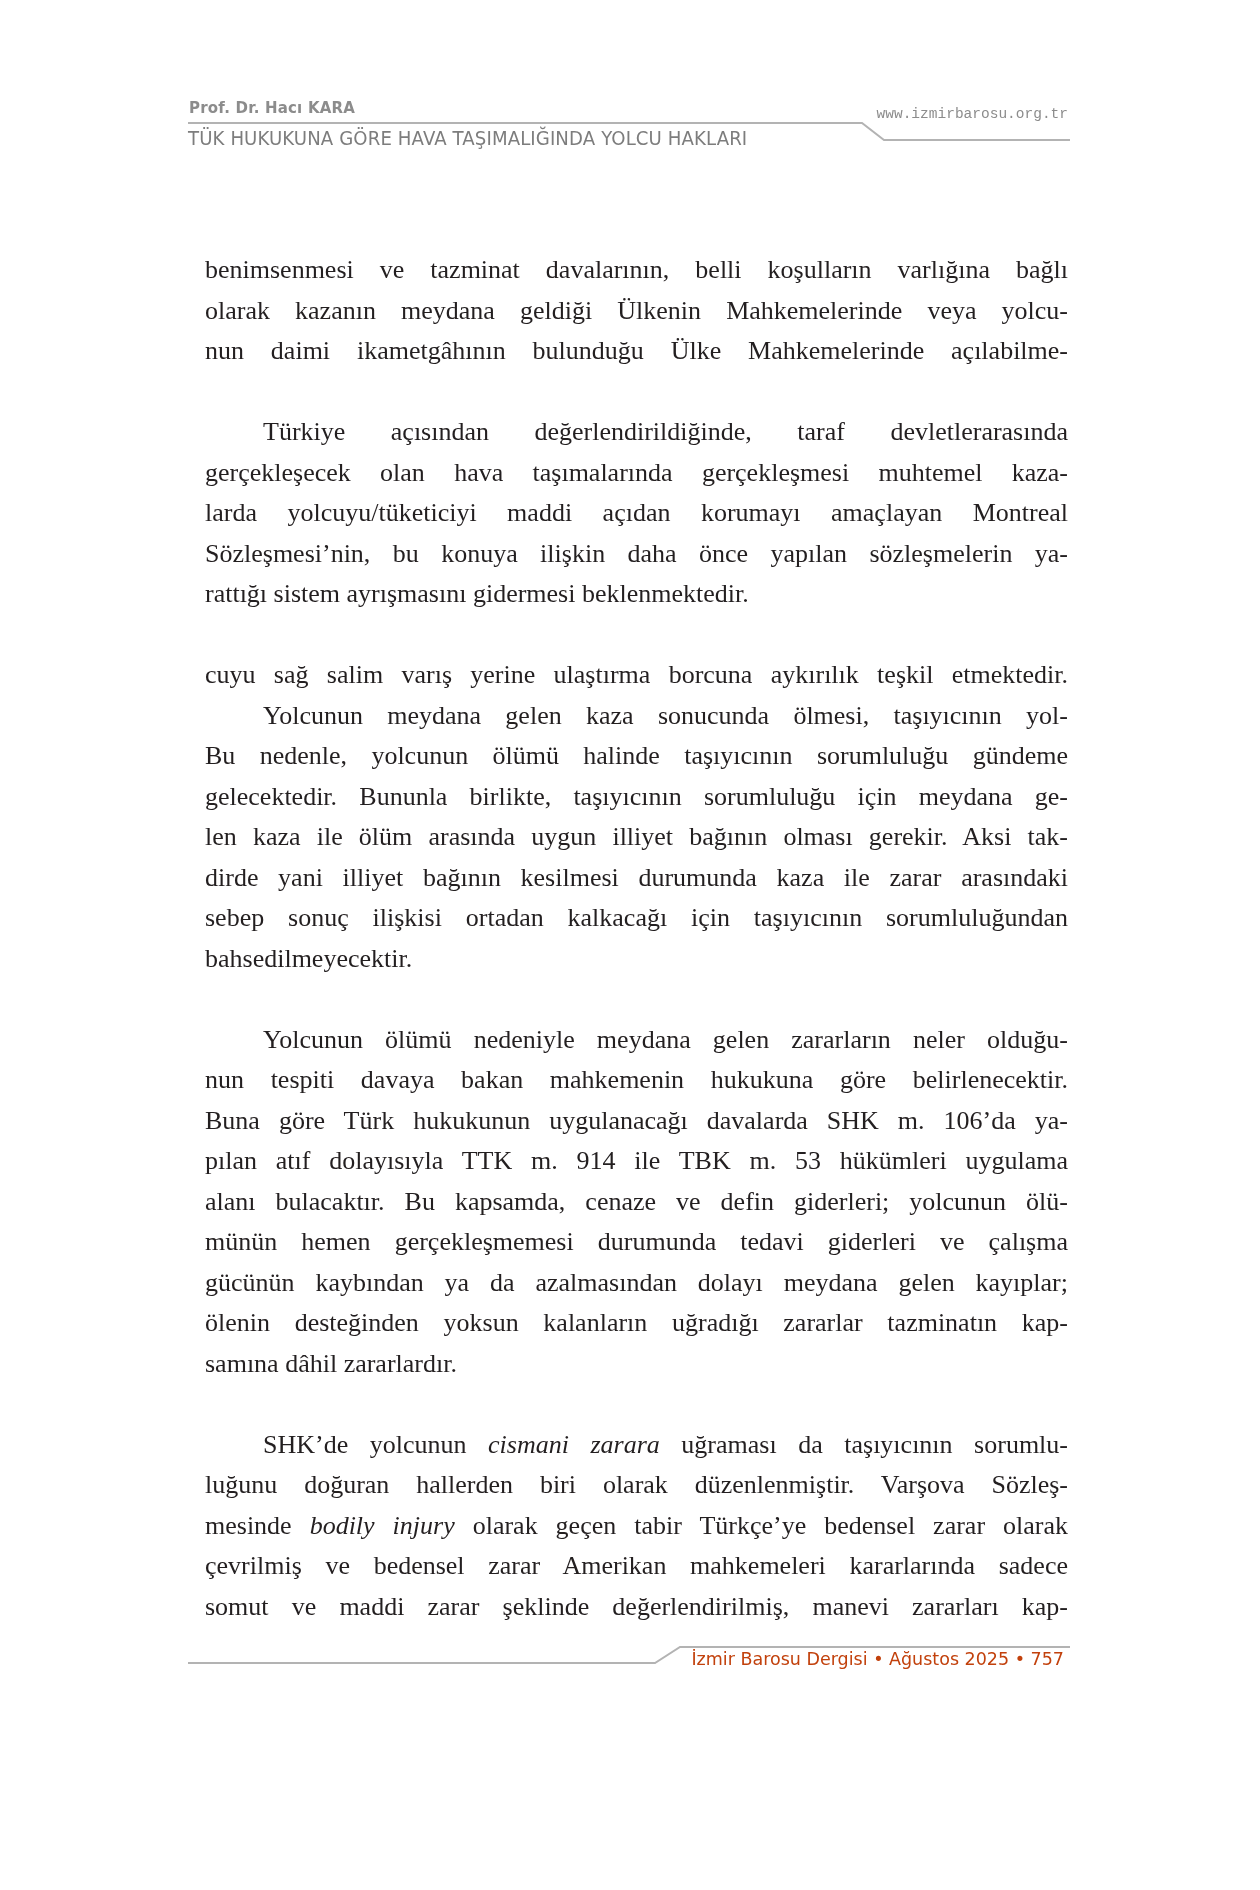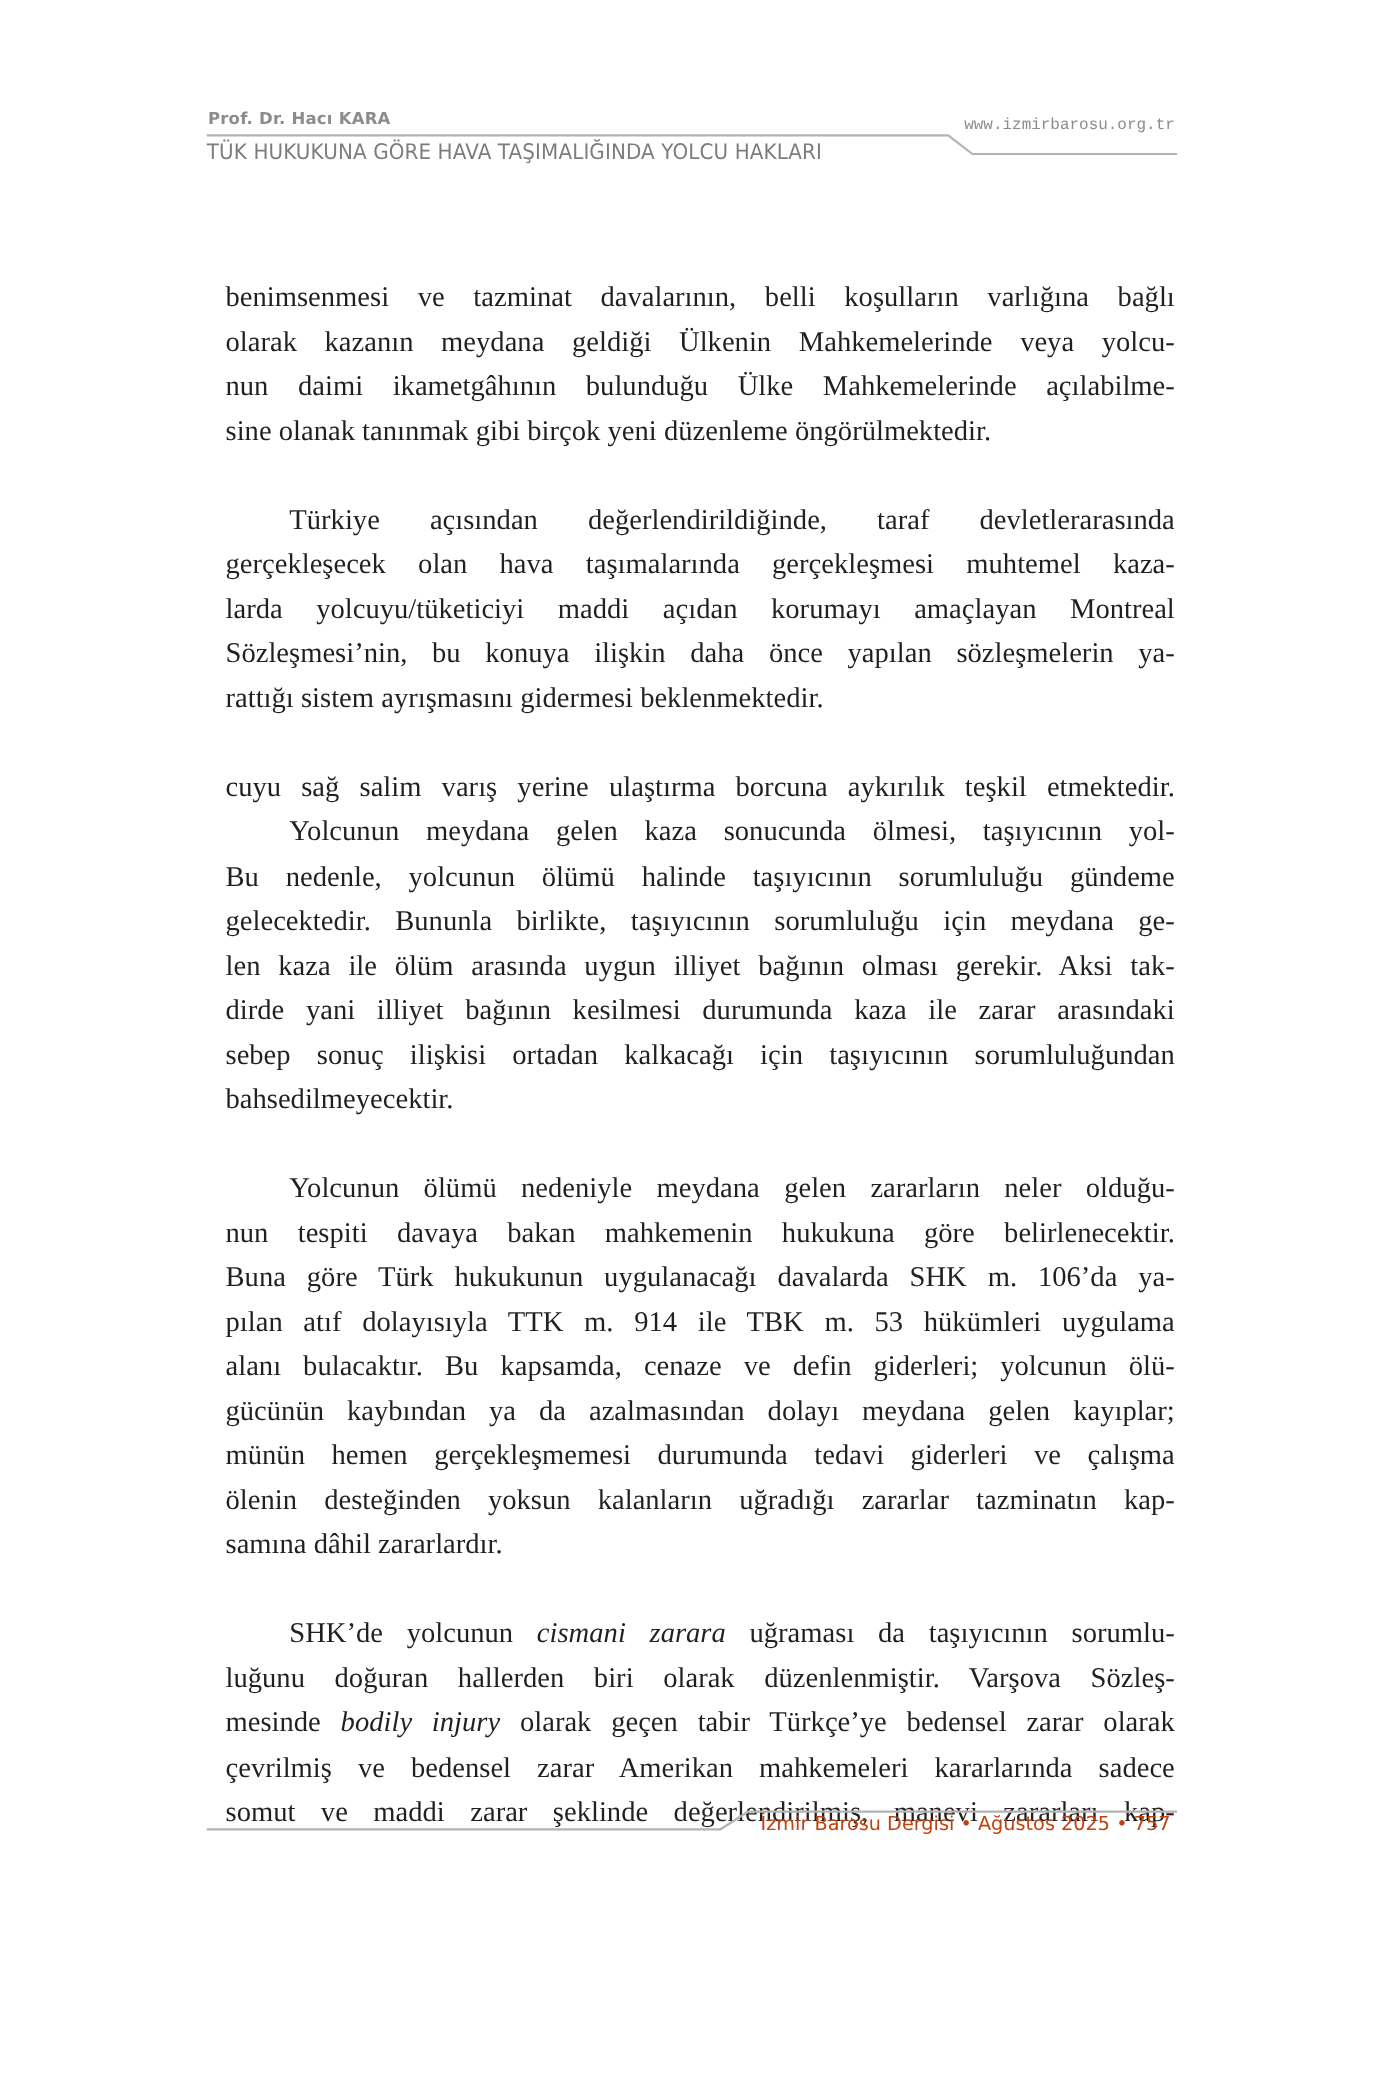"sine olanak tanınmak gibi birçok" div.line { html: <div>sine olanak tanınmak gibi birçok yeni düzenleme öngörülmektedir.</div> -> none }
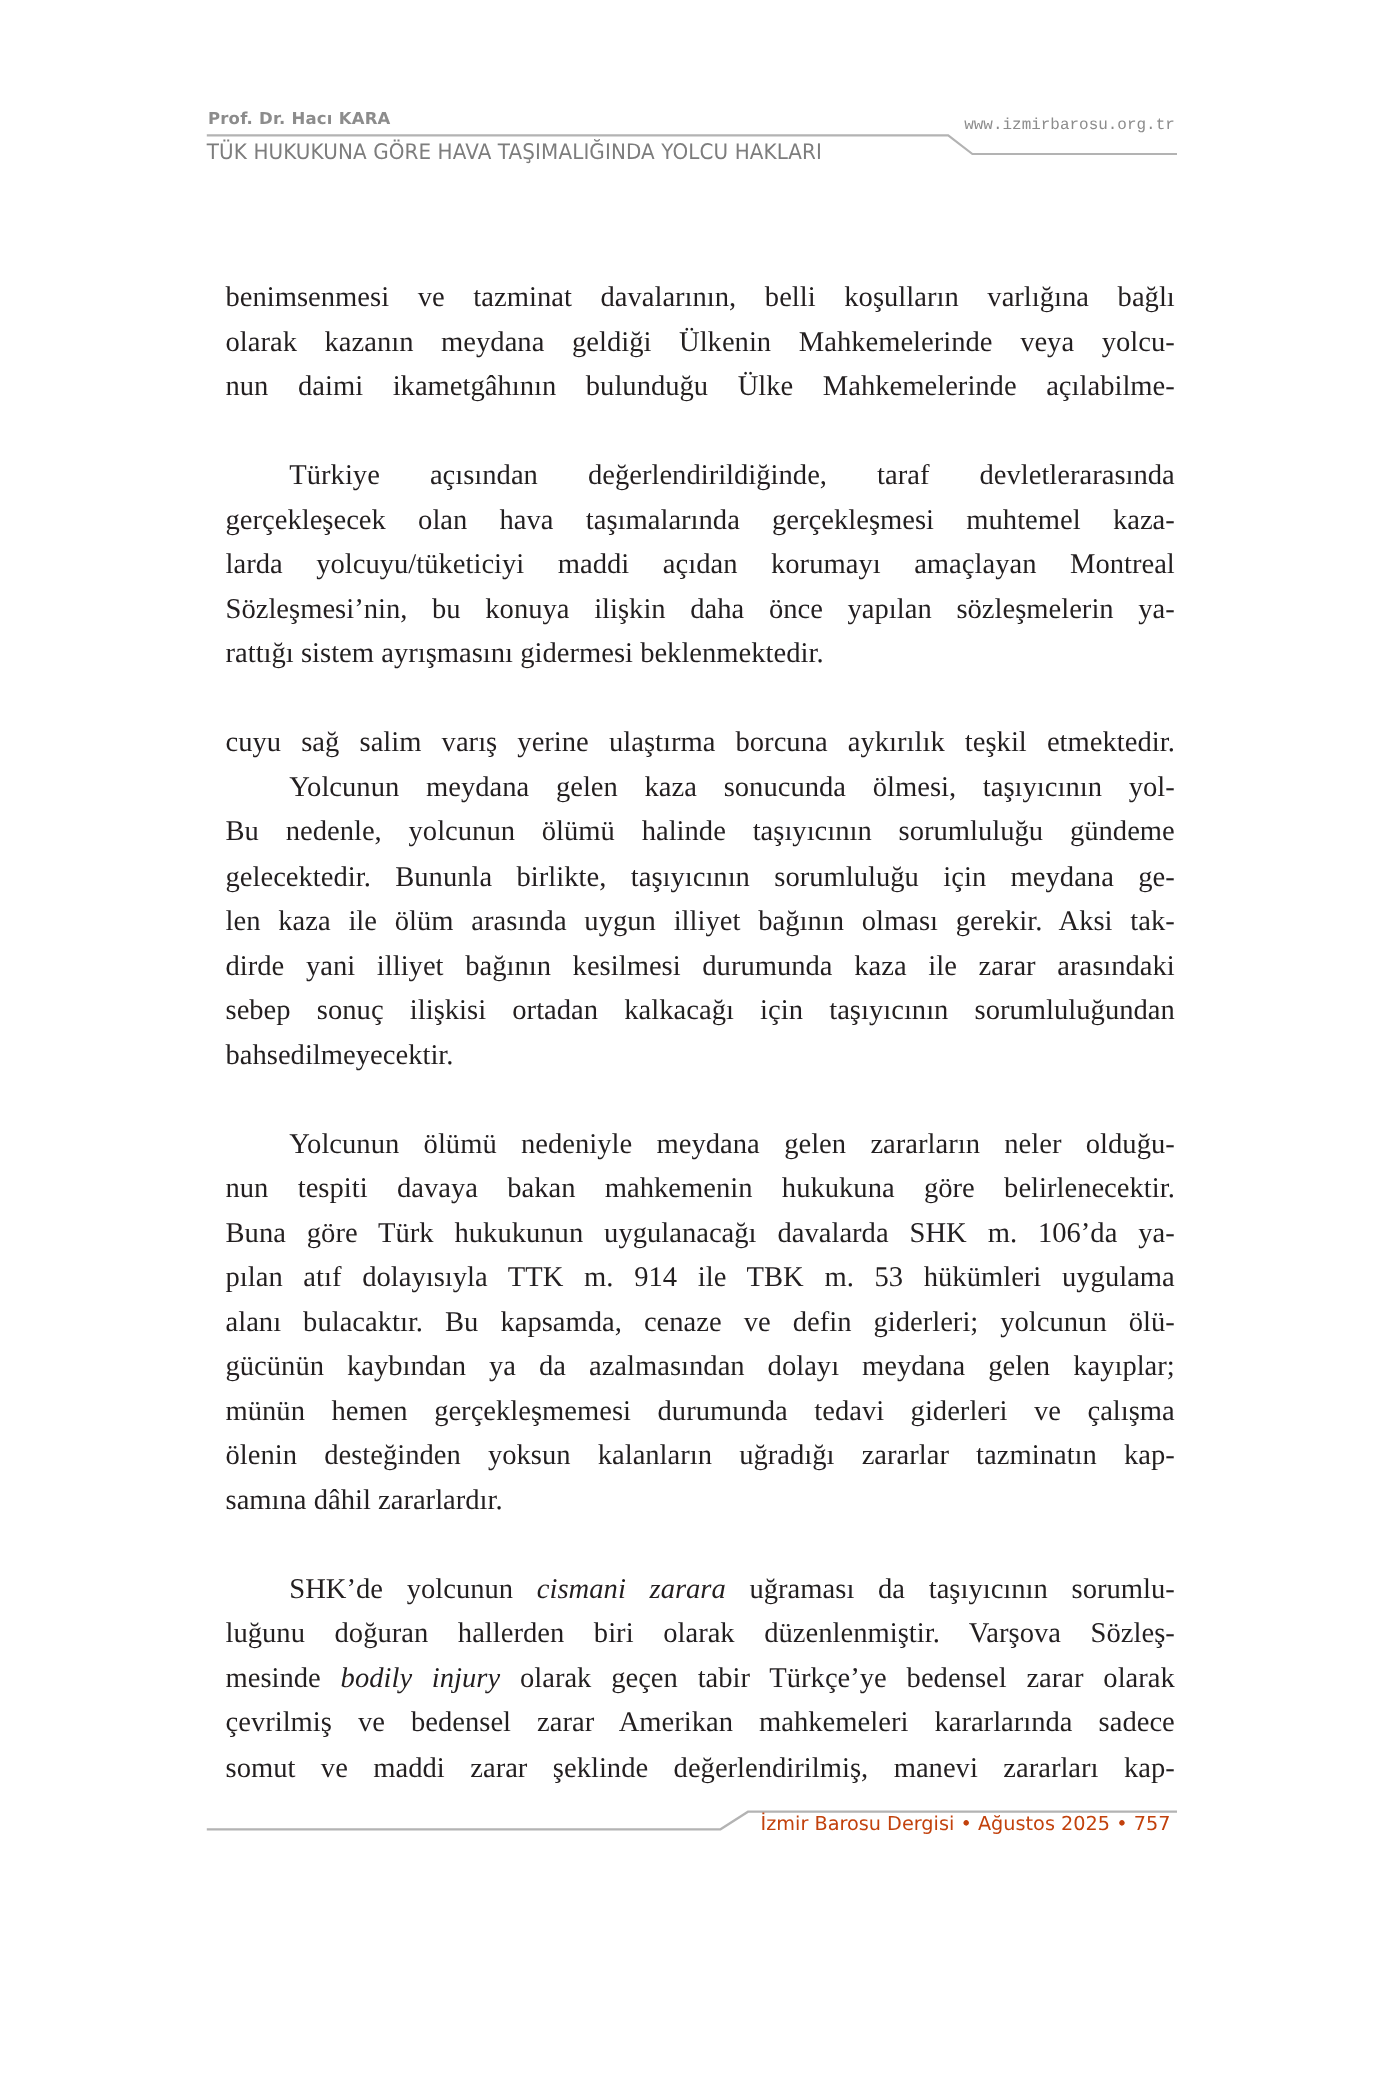"gücünün kaybından ya da azalmasından" div.line { order: before "münün hemen gerçekleşmemesi durumunda" -> after "münün hemen gerçekleşmemesi durumunda" }
